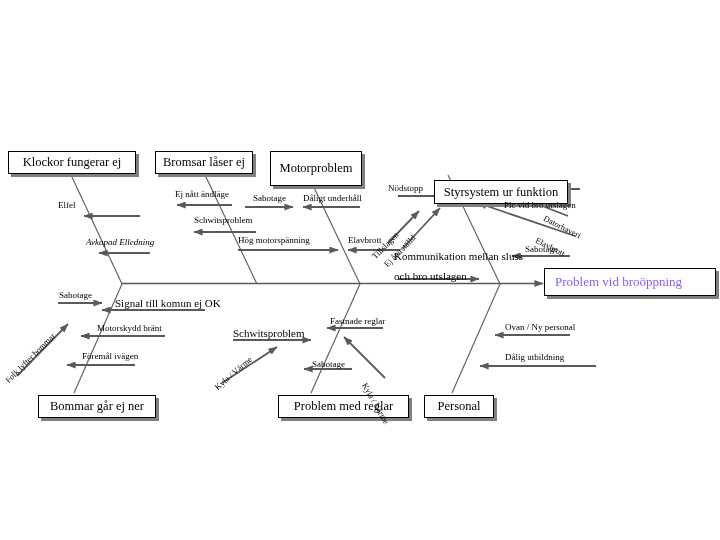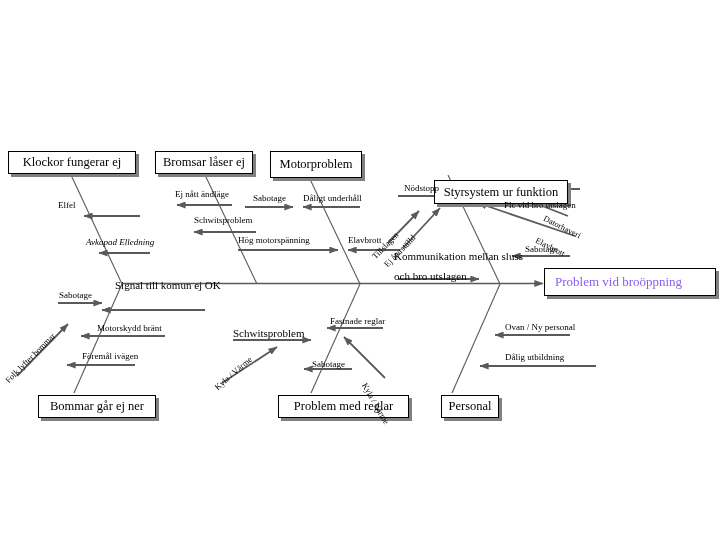"Motorproblem" div.cat-box { height: 27px -> 35px }
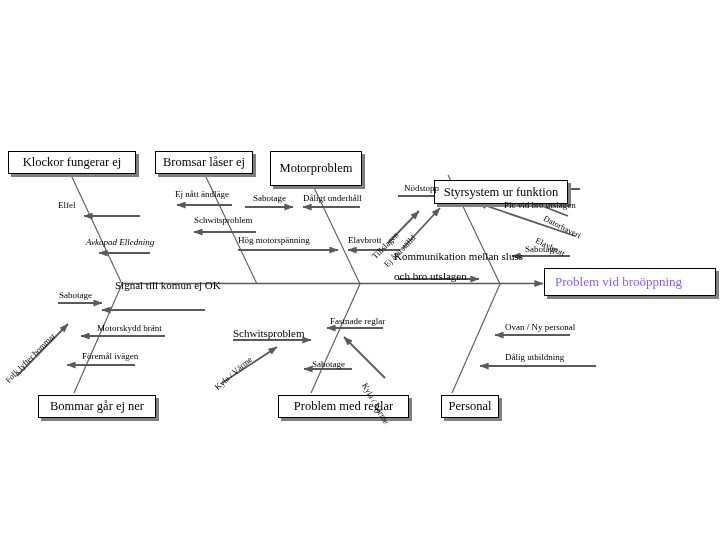"Nödstopp" div.cause-label { left: 404px -> 388px }
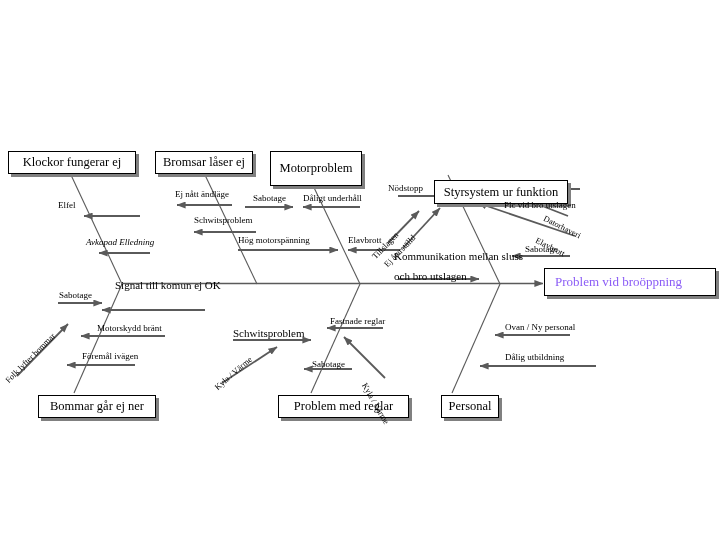"Signal till komun ej OK" div.cause-label { top: 280px -> 298px }
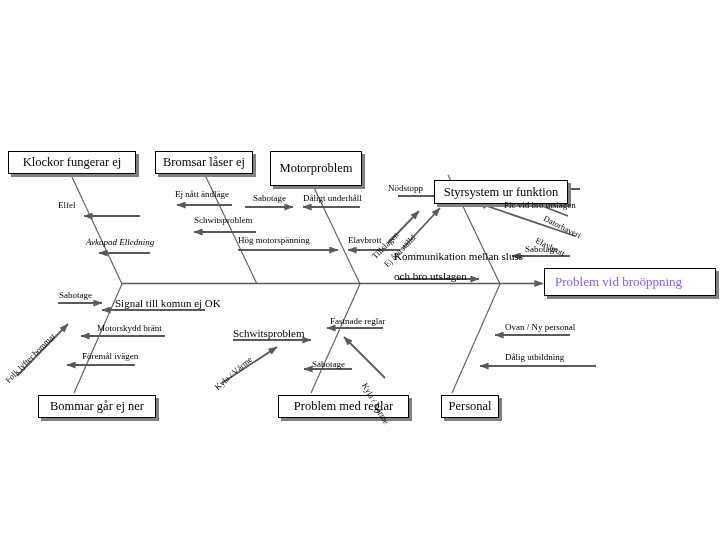"Personal" div.cat-box { left: 441px -> 424px; width: 58px -> 70px }
